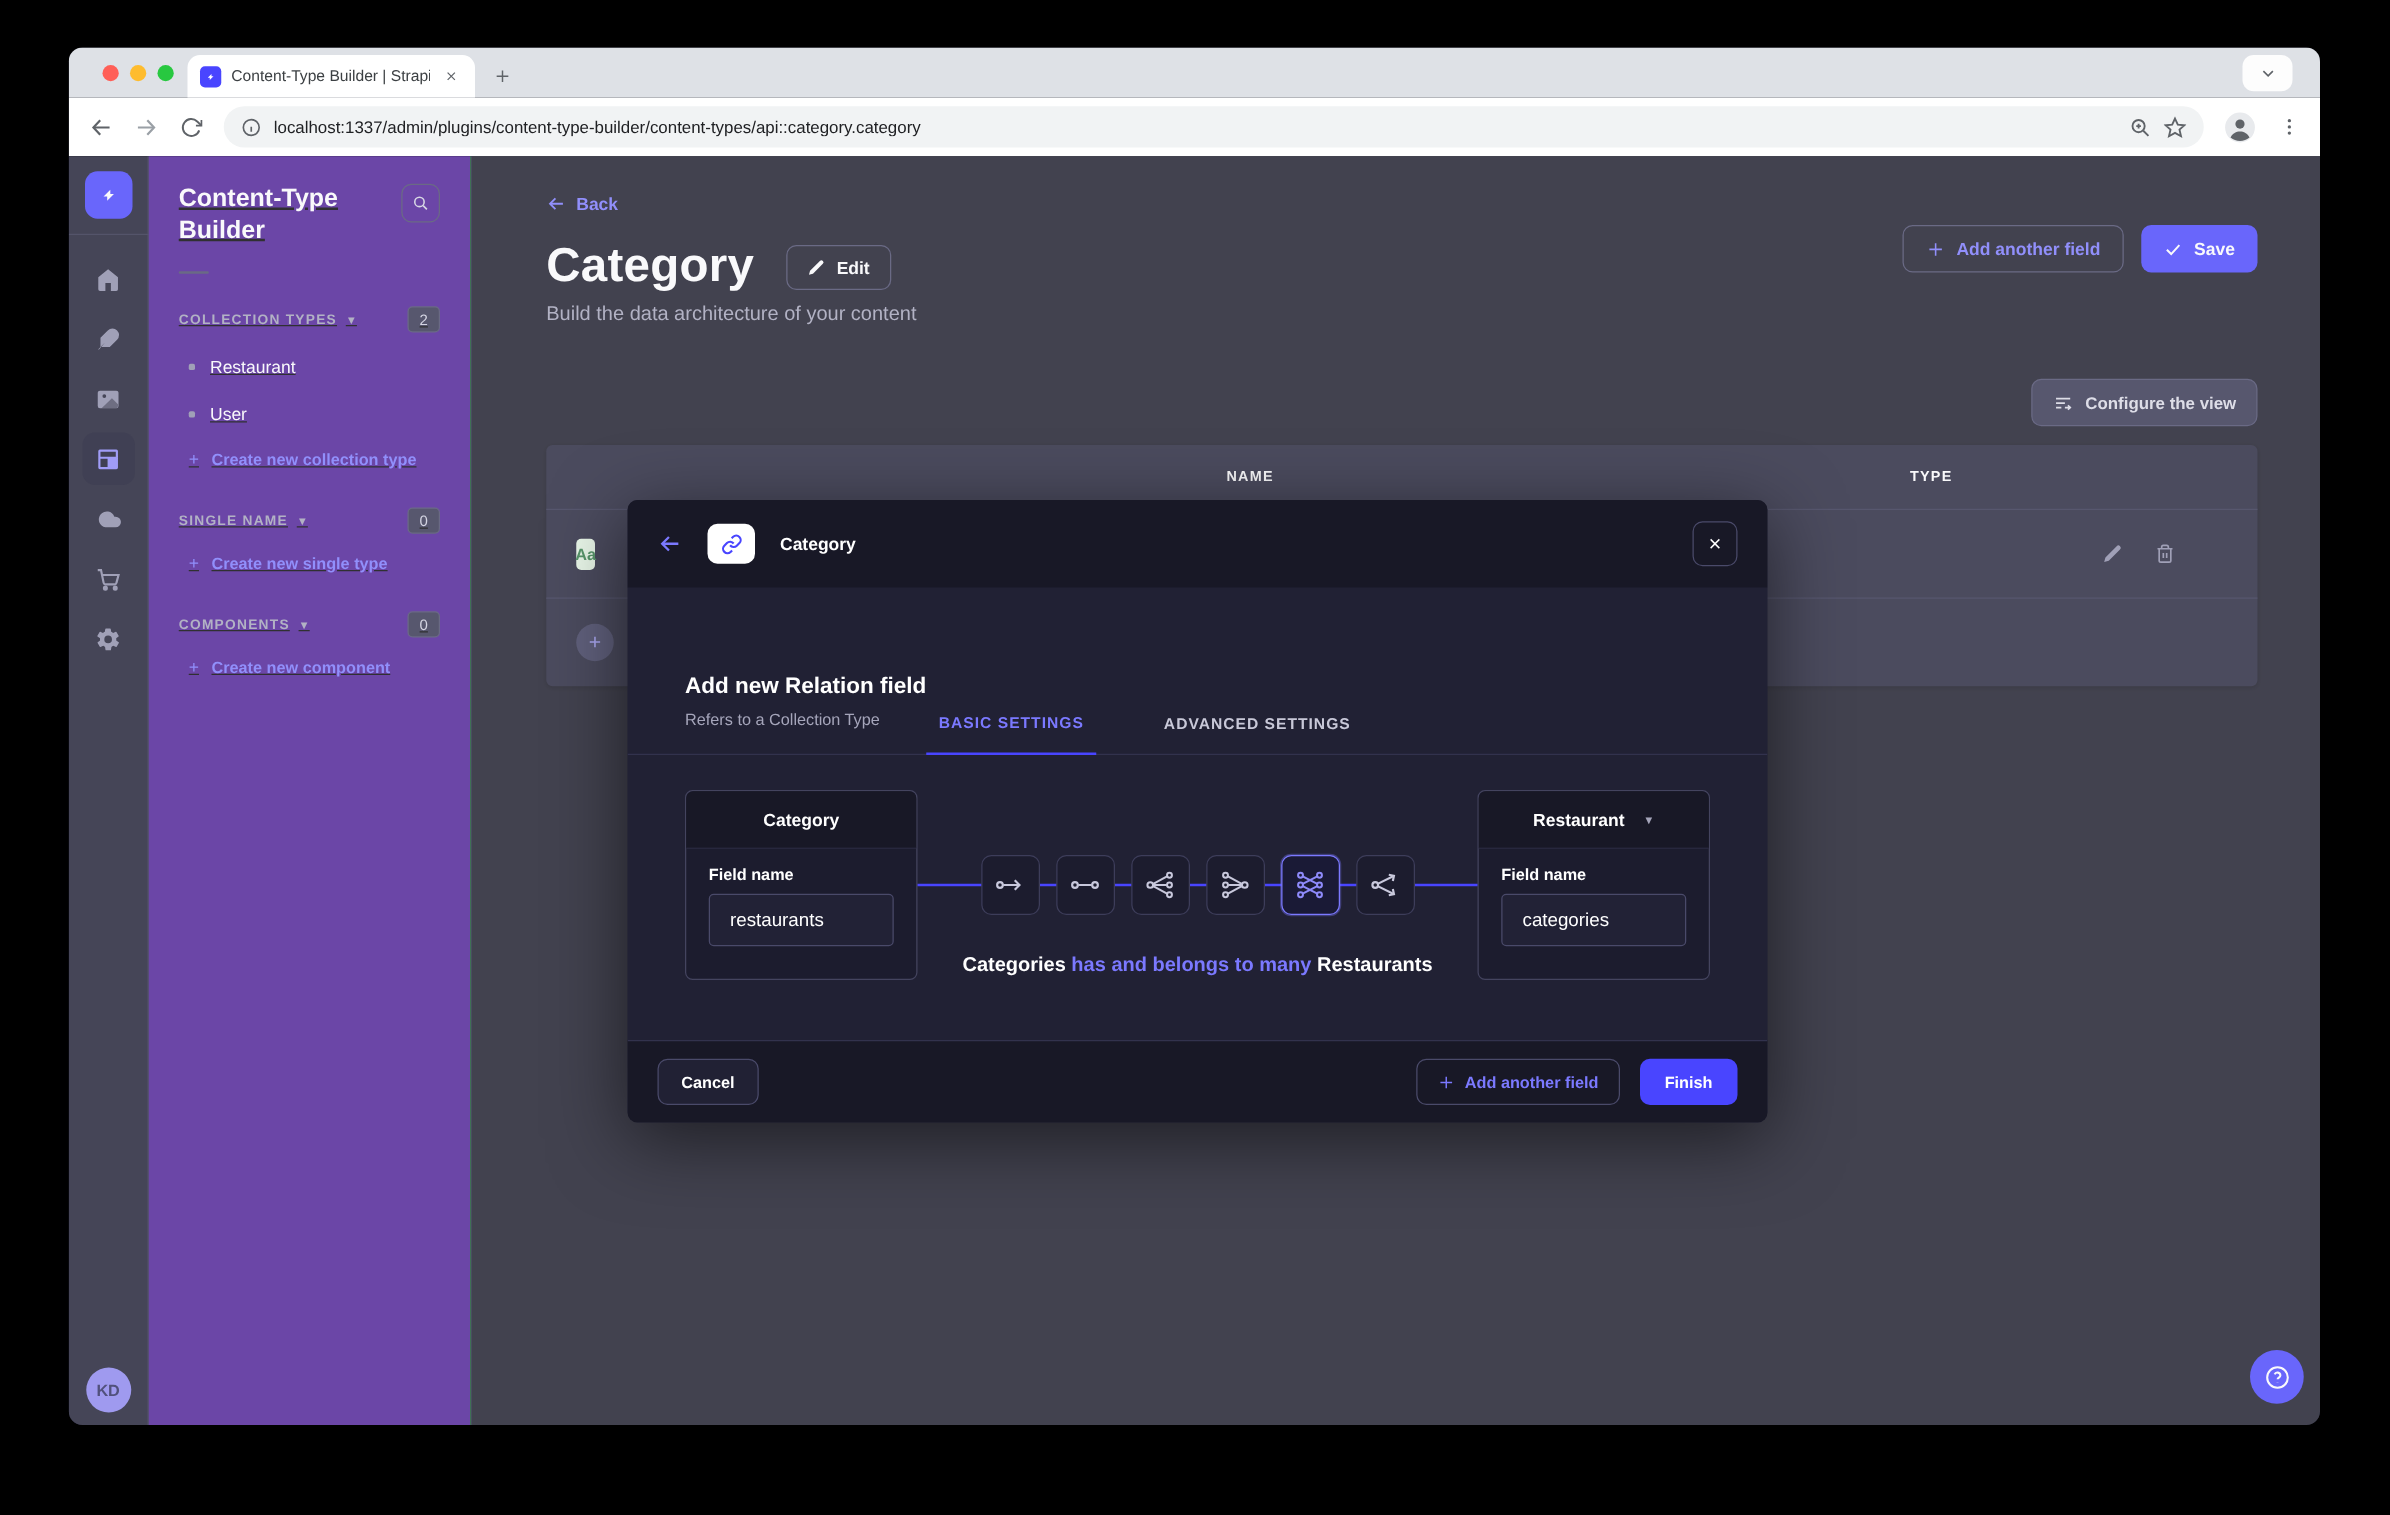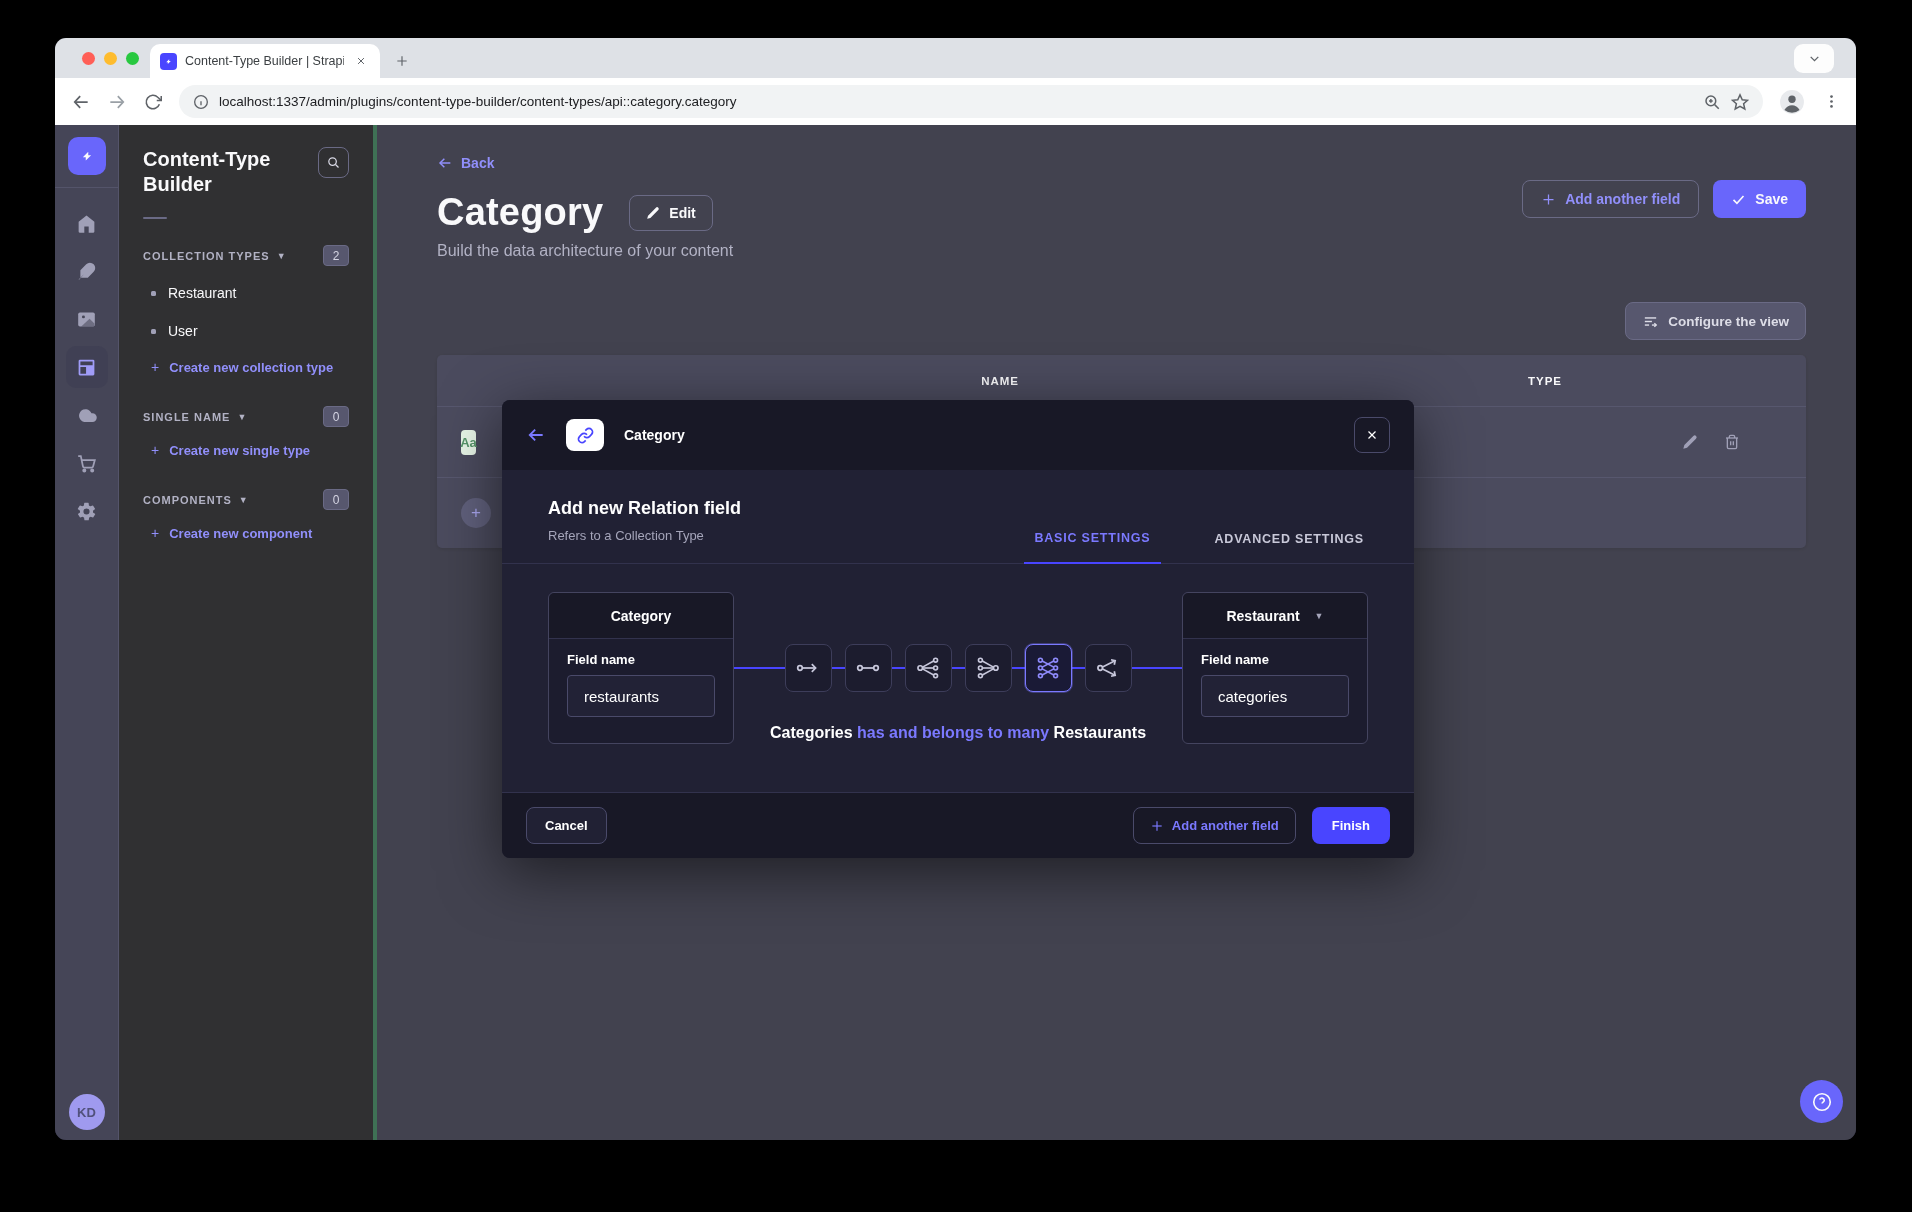"Content-Type Builder" .subnav { background: #000000 -> #4c1d95; border-right: 4px solid #14532d -> 1px solid #14532d; text-decoration: none -> underline }
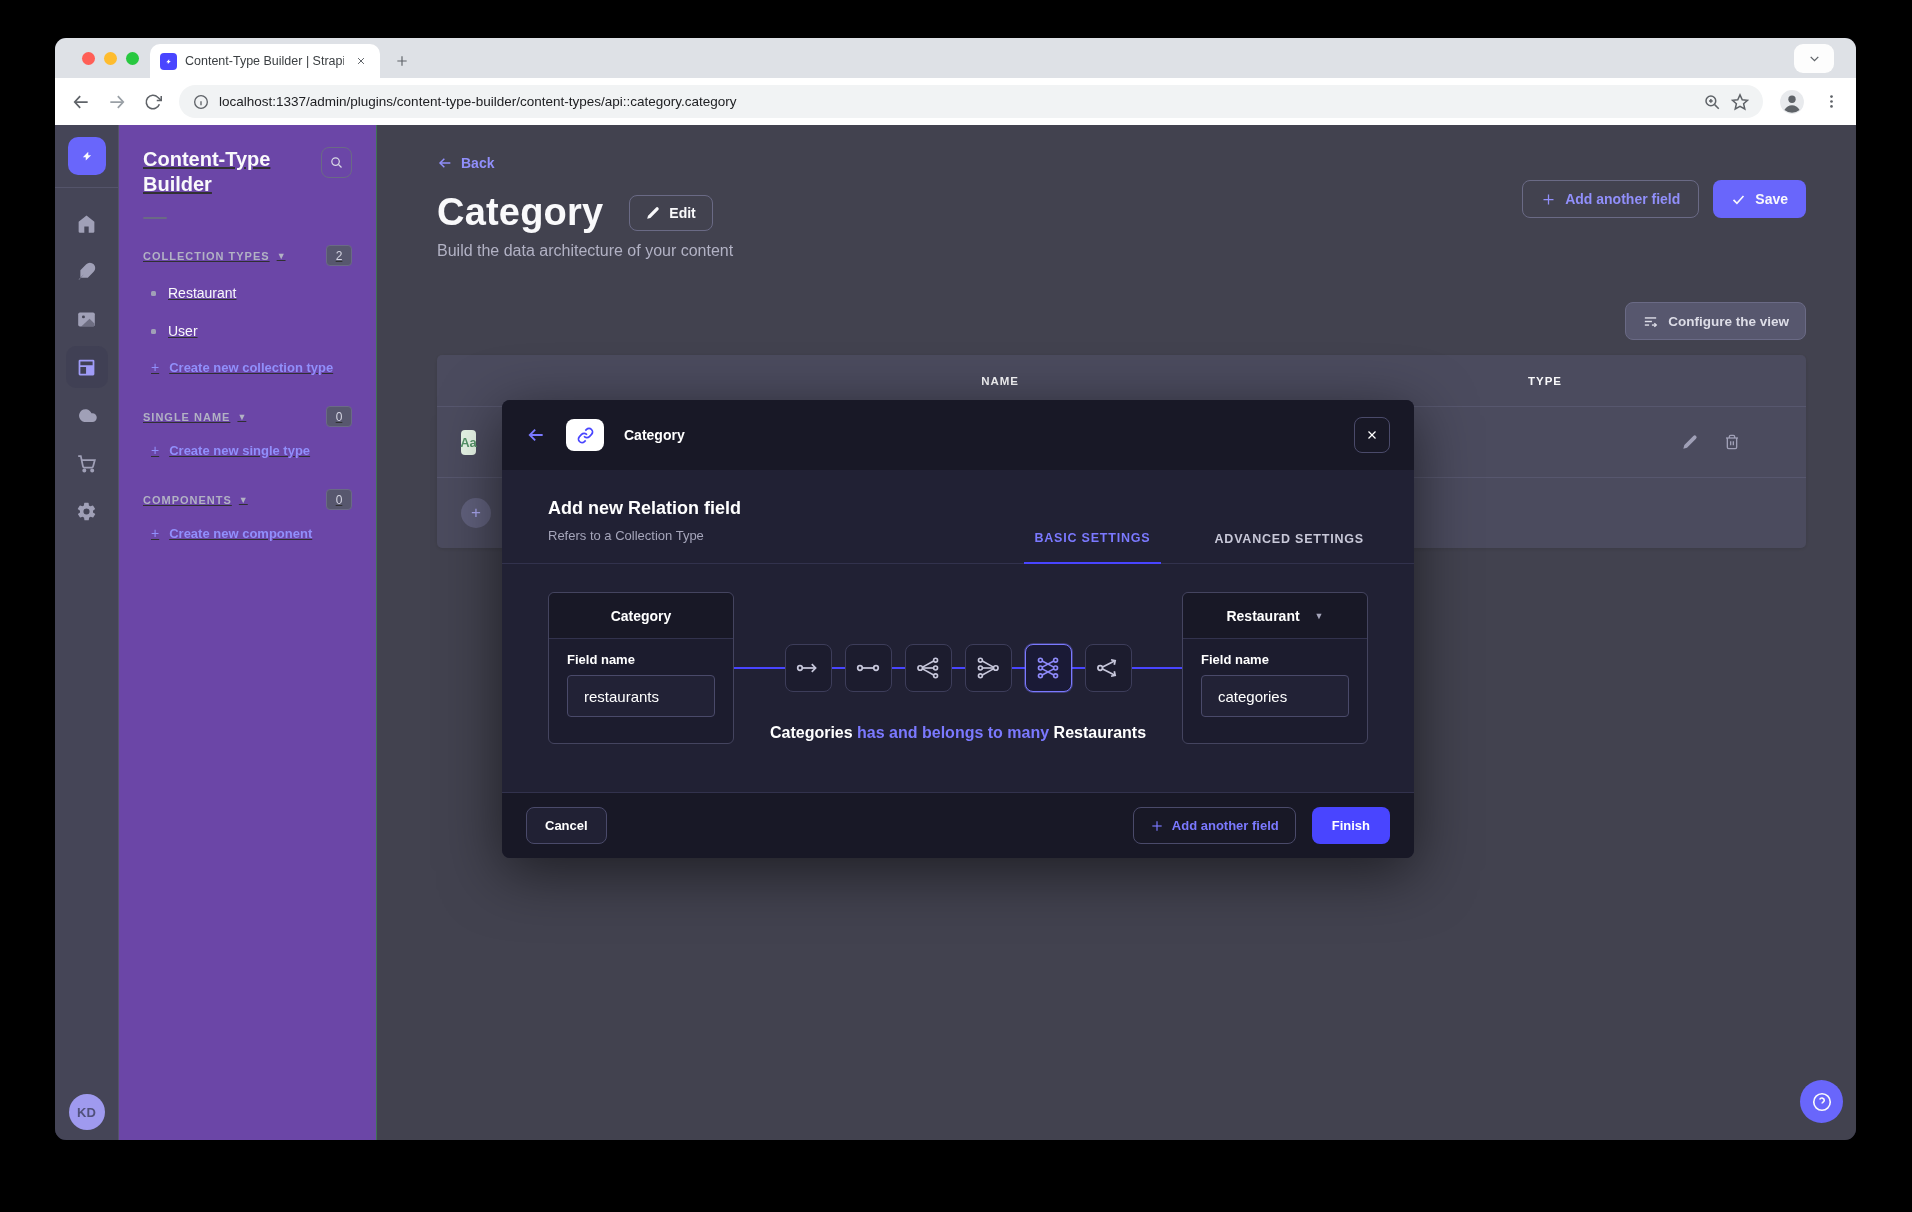"Add new Relation field" .modal-top { justify-content: space-between -> none; margin-top: none -> 40px }
